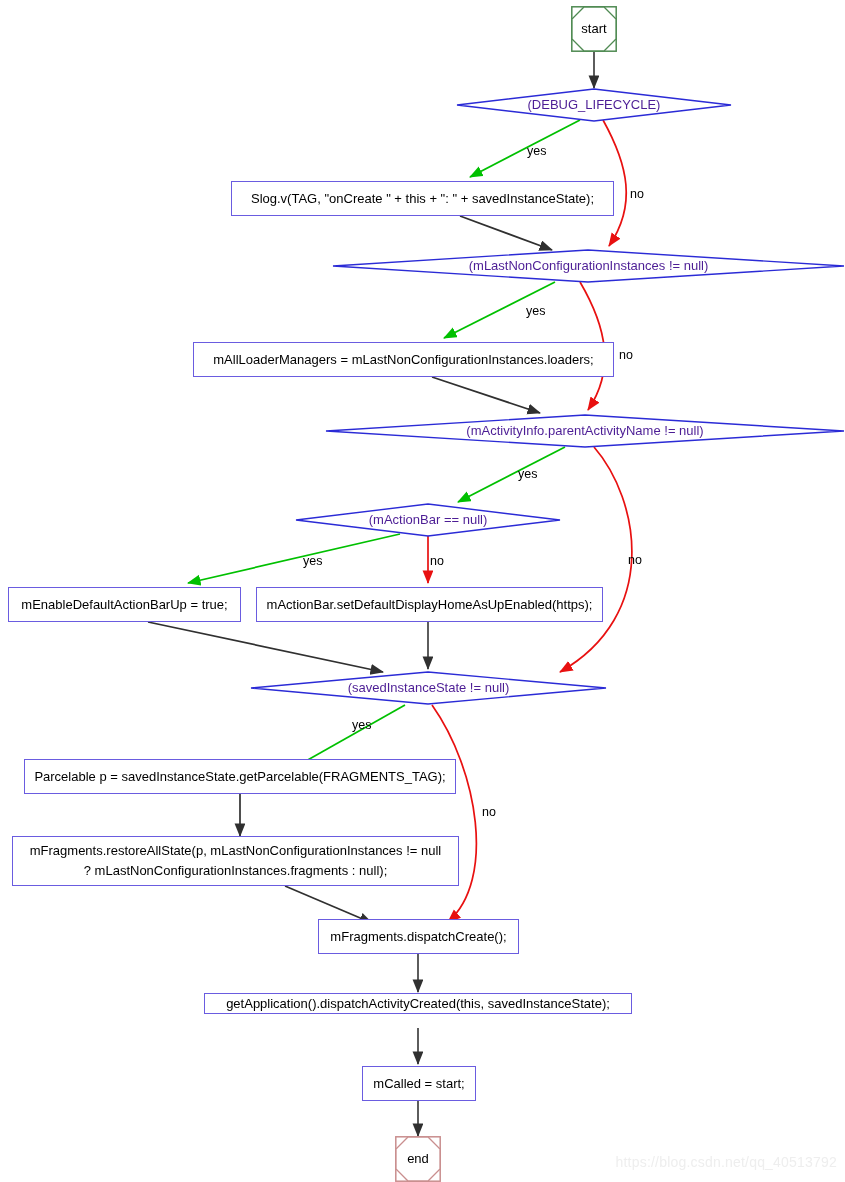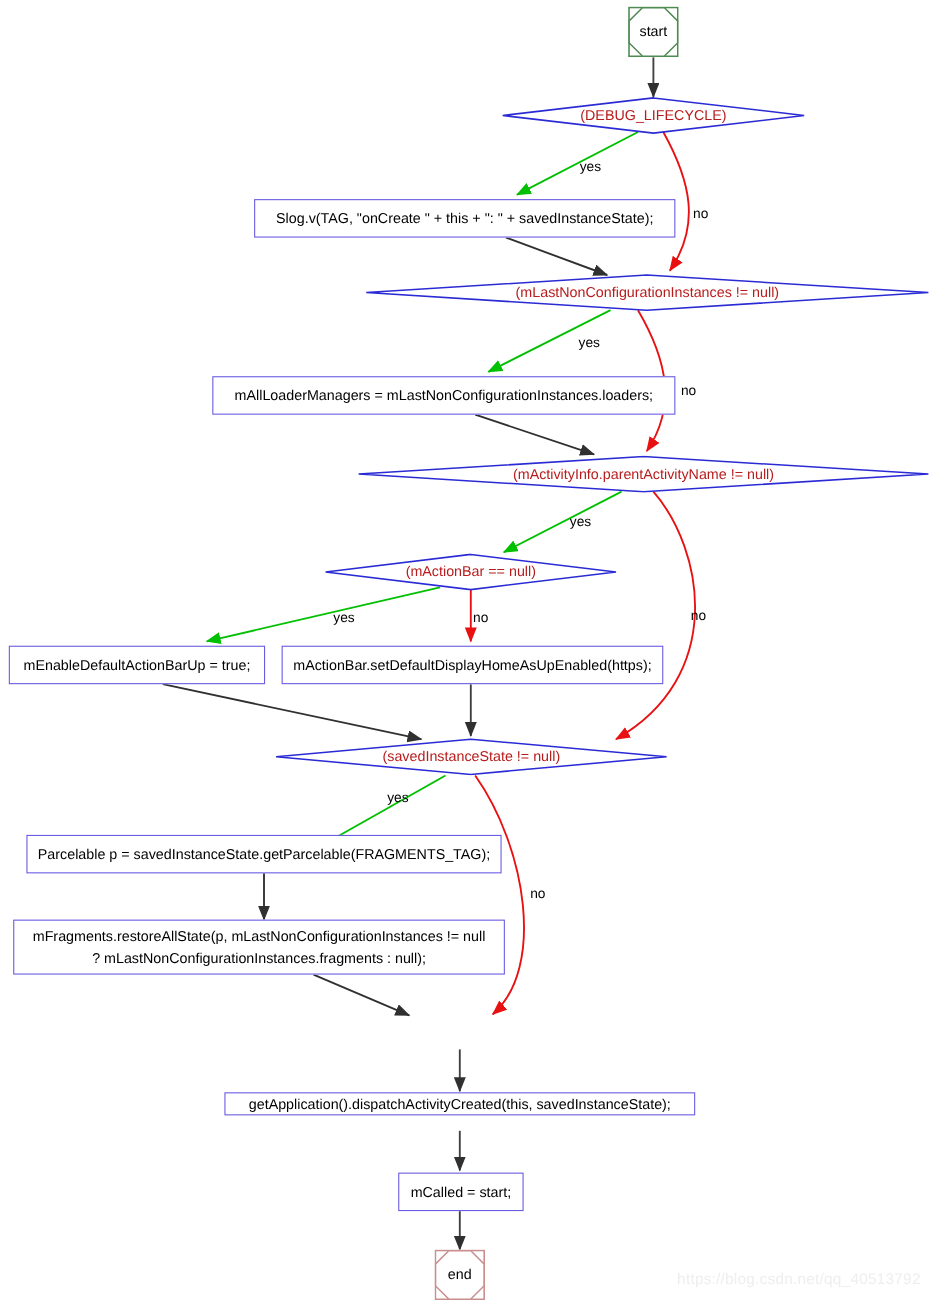"(DEBUG_LIFECYCLE)" .decision .lbl { color: #b91c1c -> #4c1d95 }
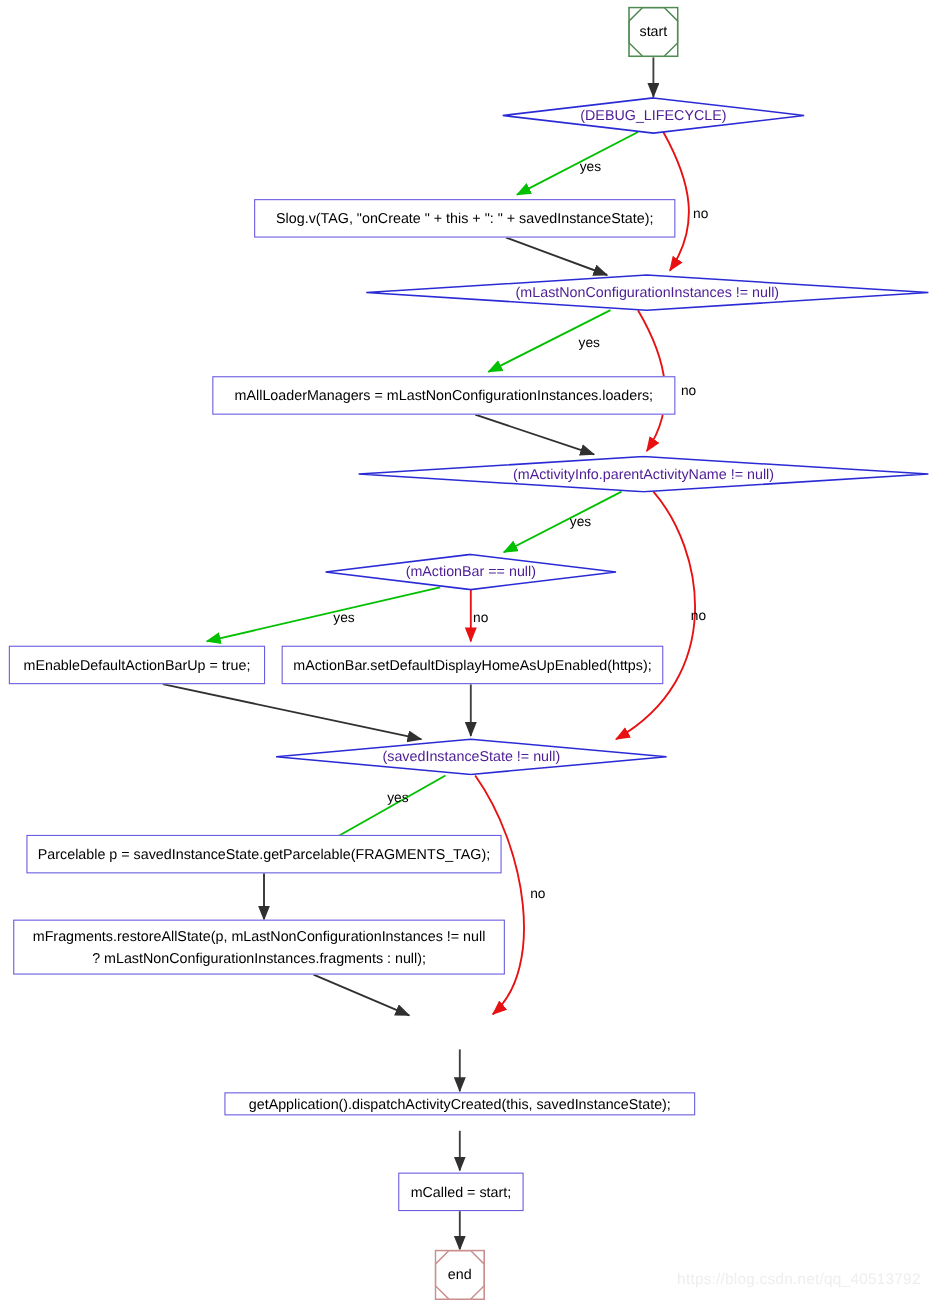"mFragments.dispatchCreate();" div.node { html: none -> <div> <span>mFragments.dispatchCreate();</span> </div> }
